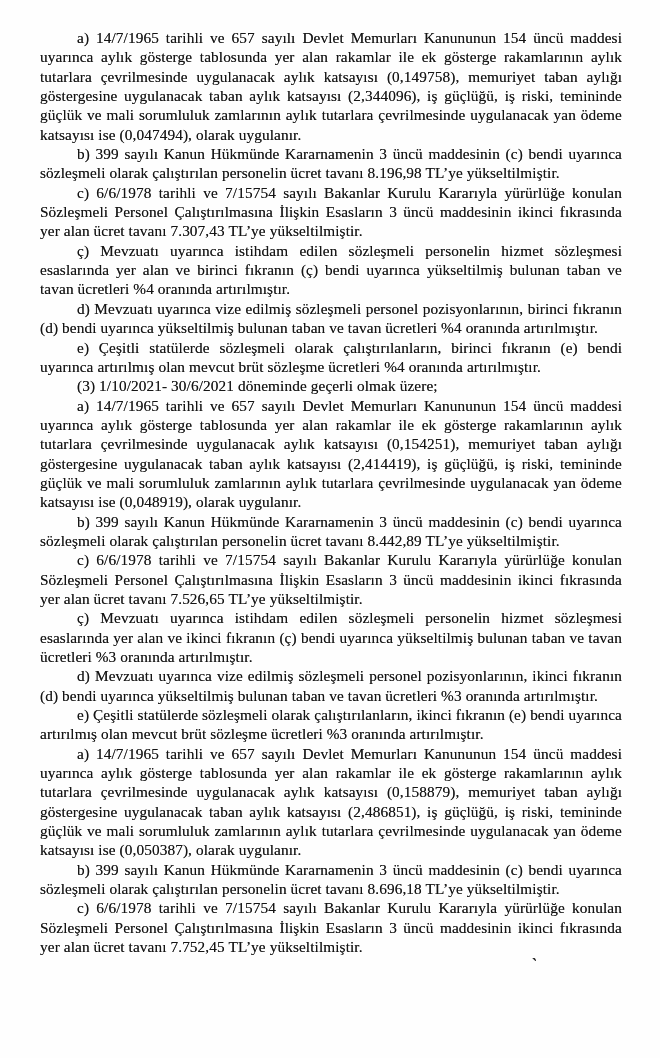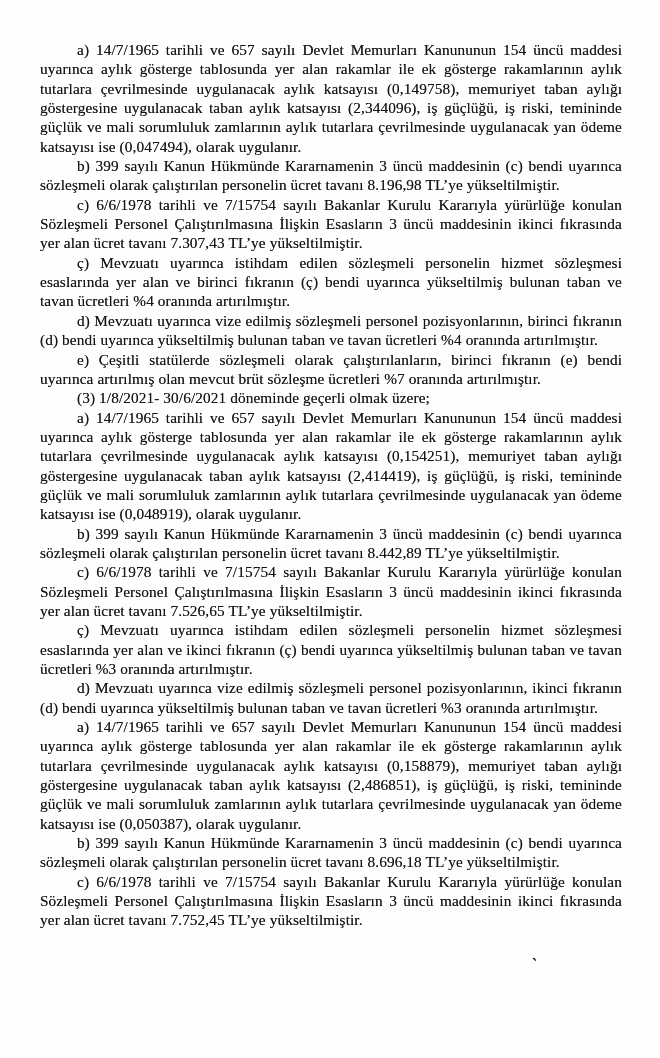"a) 14/7/1965 tarihli ve 657" .text-block { top: 40px -> 28px }
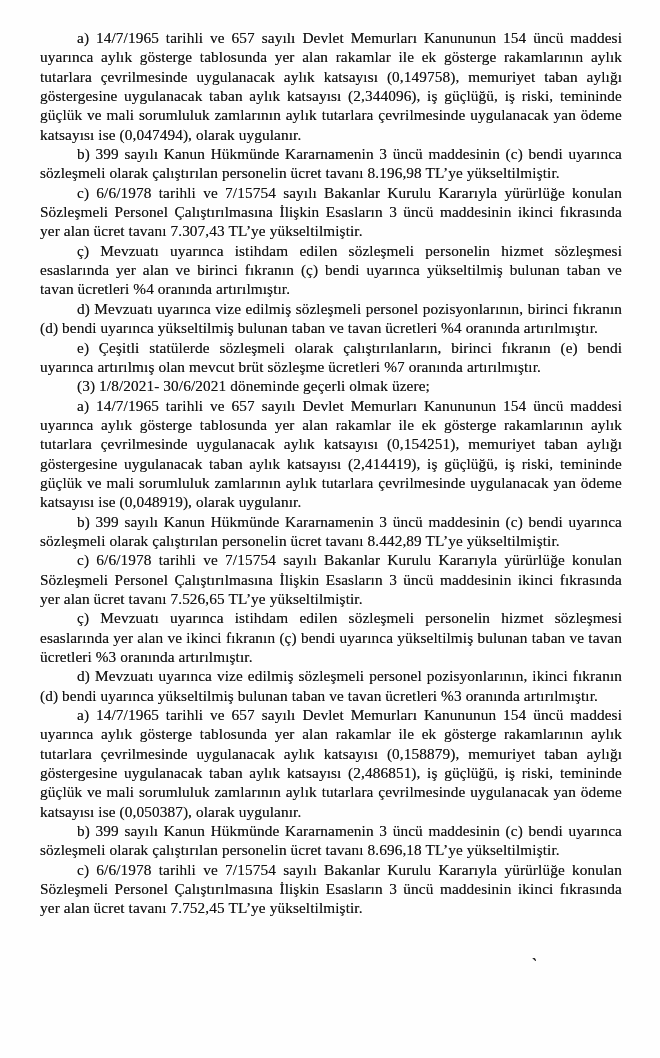"e) Çeşitli statülerde sözleşmeli olarak" p.doc-par { text: %7 -> %4 }
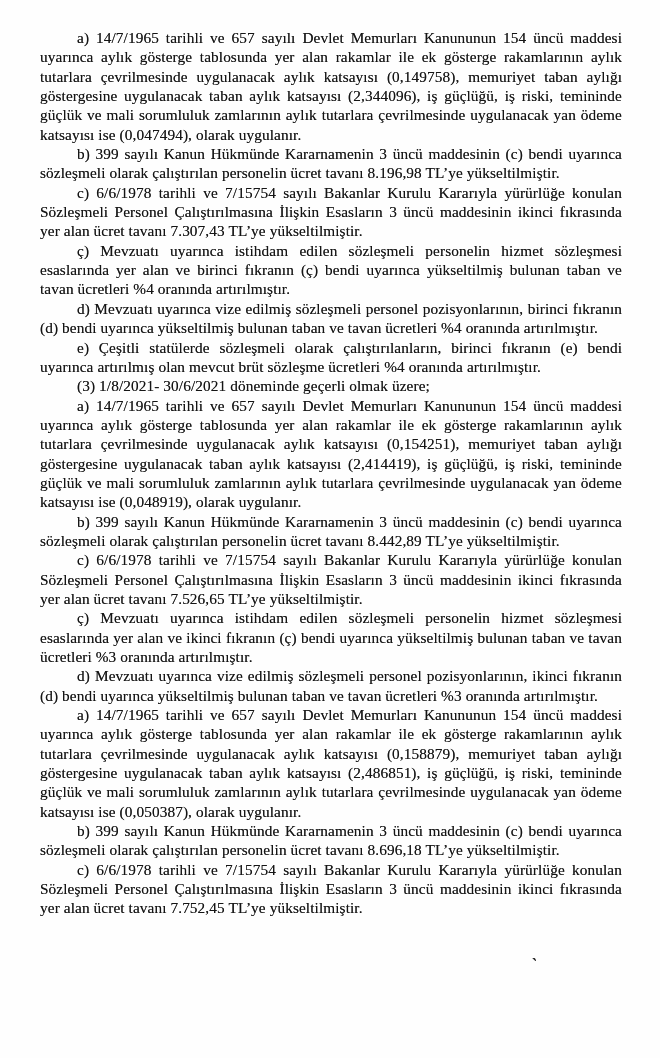"(3) 1/8/2021- 30/6/2021 döneminde" p.doc-par { text: 1/8/2021- -> 1/10/2021- }
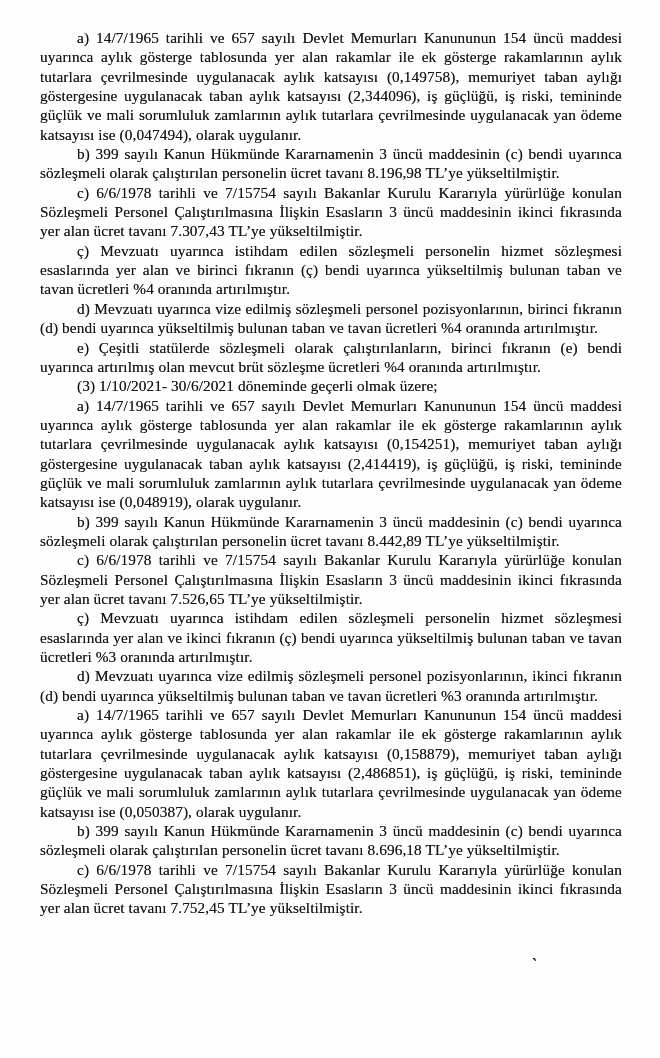"e) Çeşitli statülerde sözleşmeli olarak çalıştırılanların, ikinci" p.doc-par { html: none -> <p>e) Çeşitli statülerde sözleşmeli olarak çalıştırılanların, ikinci fıkranın (e) bendi uyarınca artırılmış olan mevcut brüt sözleşme ücretleri %3 oranında artırılmıştır.</p> }
